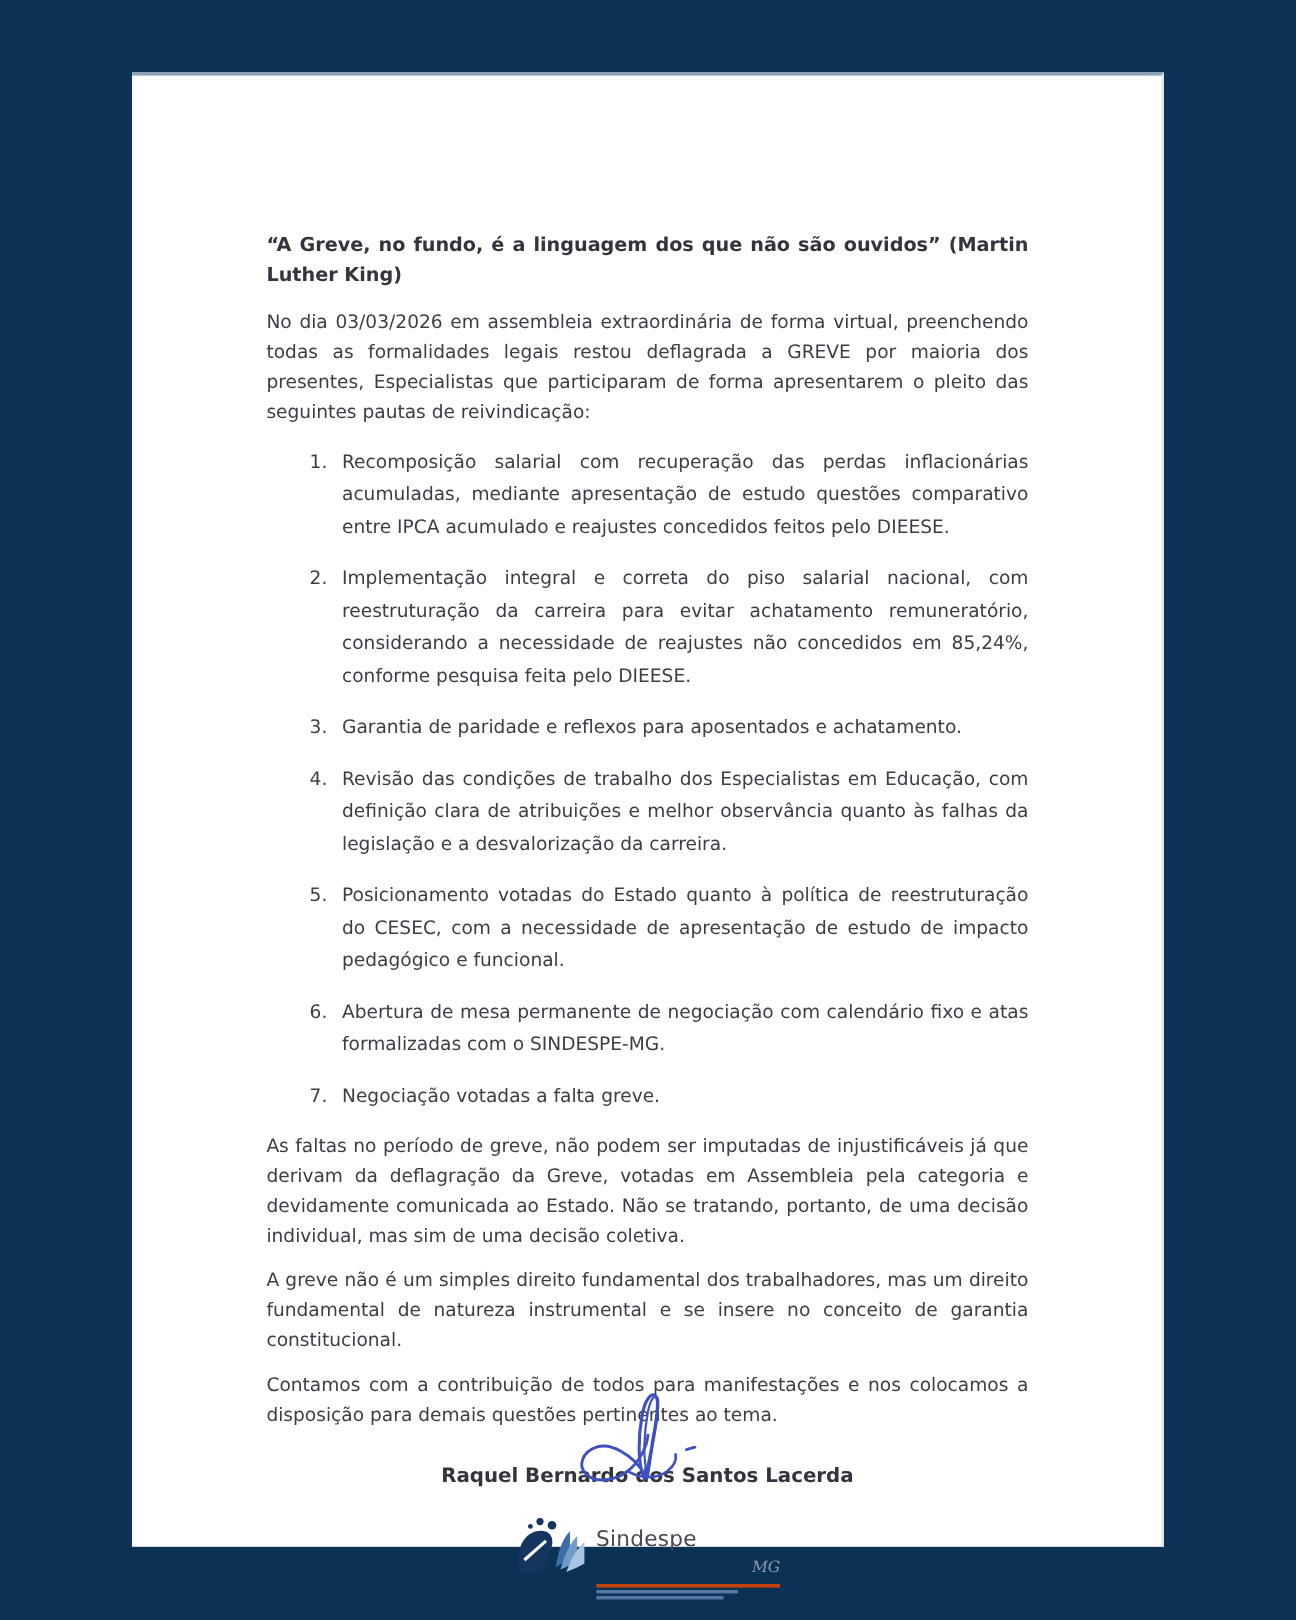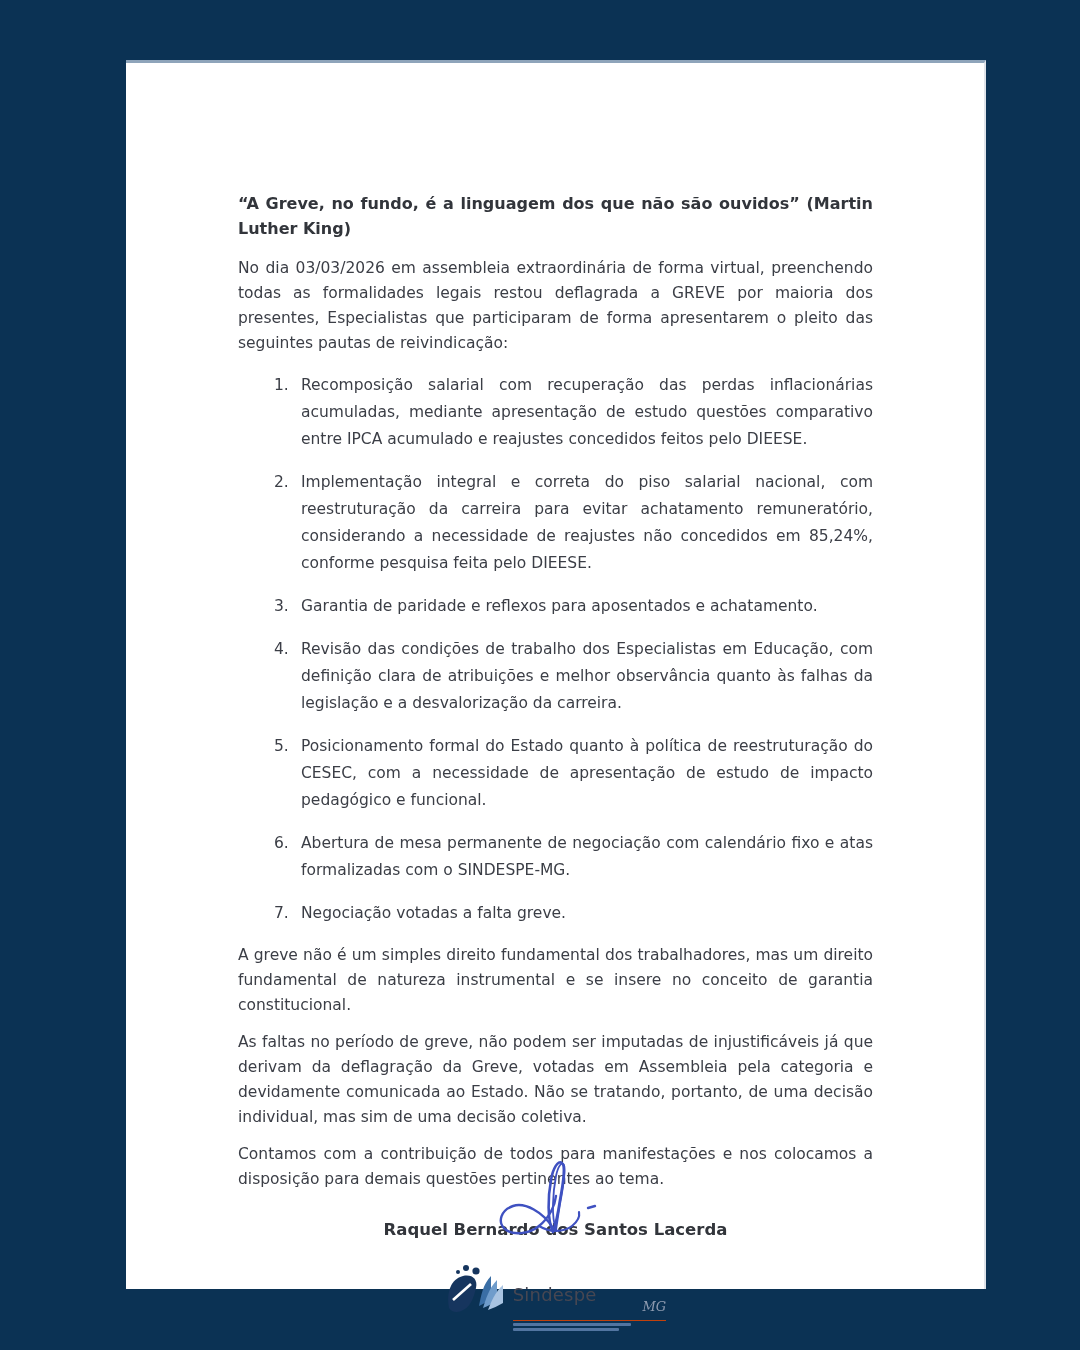"“A Greve, no fundo, é" .paper { left: 126px -> 110px }
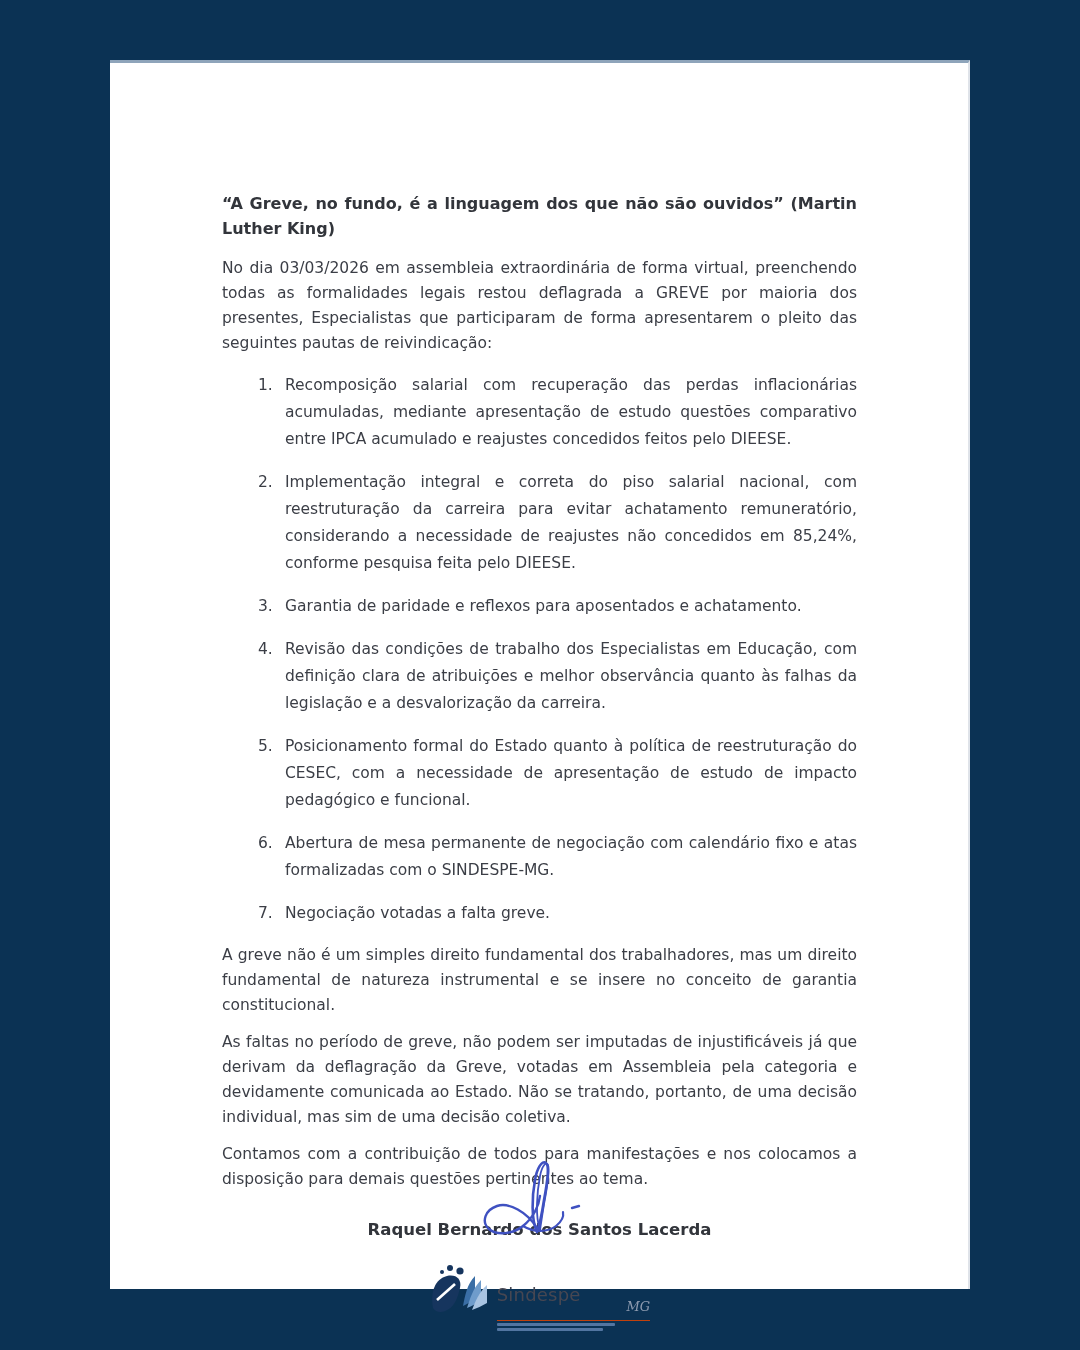"Posicionamento formal do Estado quanto" span.txt { text: formal -> votadas }
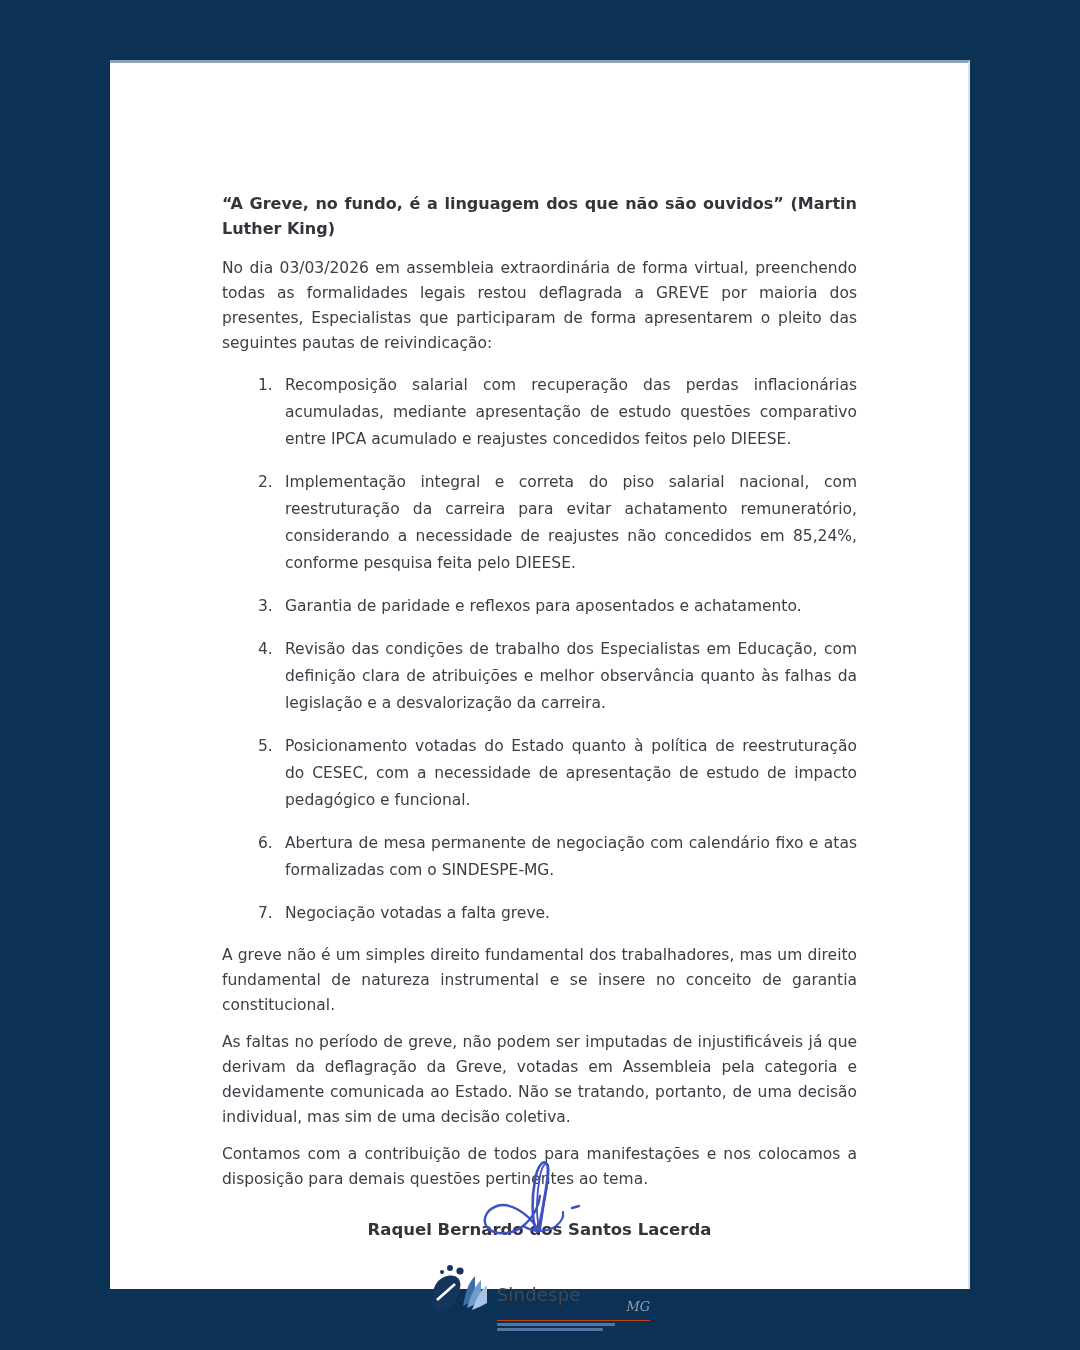"A greve não é um" p.para { order: before "As faltas no período de" -> after "As faltas no período de" }
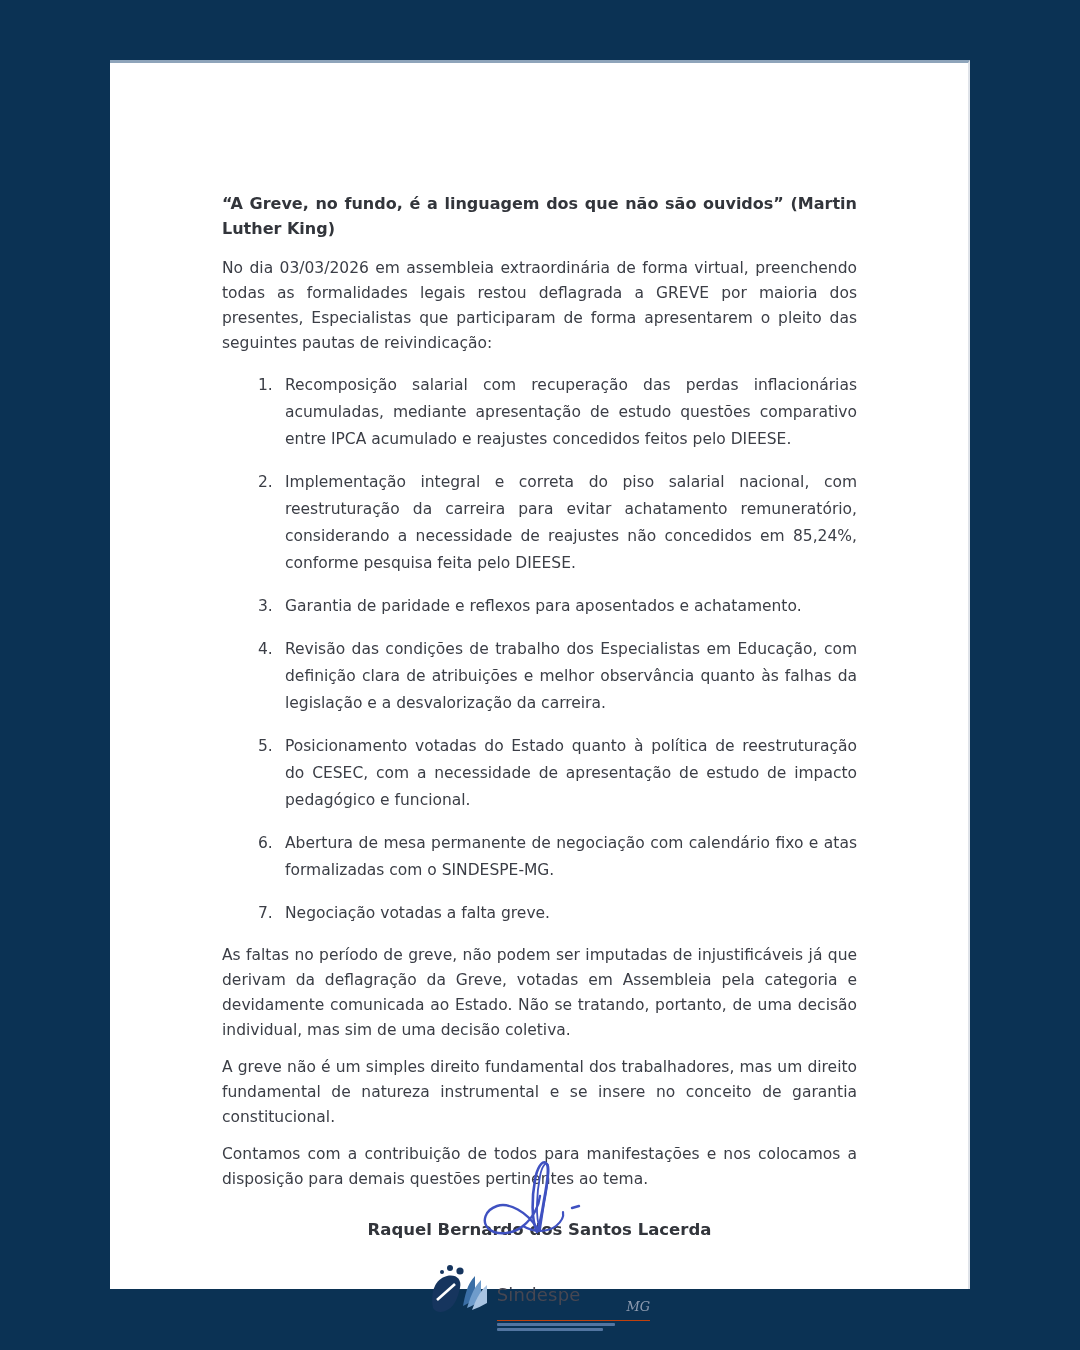"Sindespe" .logo-brand-row { align-items: center -> flex-start; border-bottom: 1px solid #c2410c -> 3px solid #c2410c }
